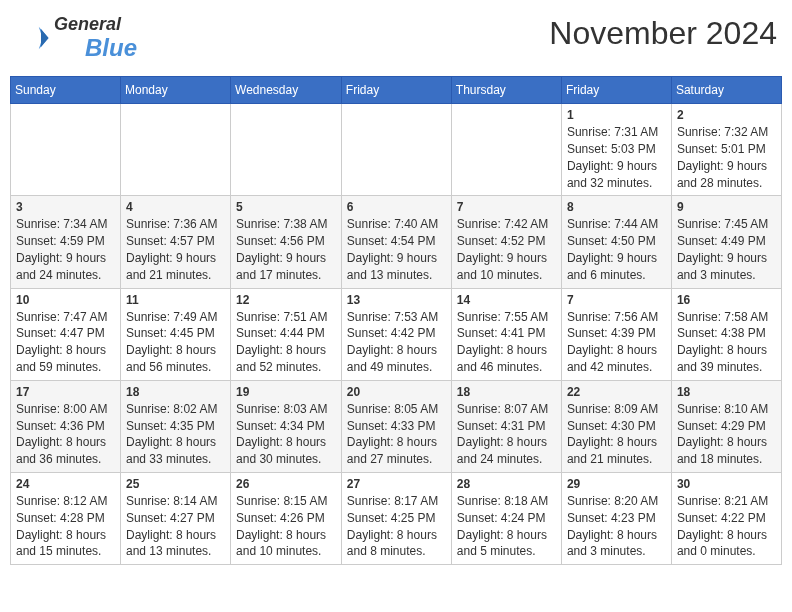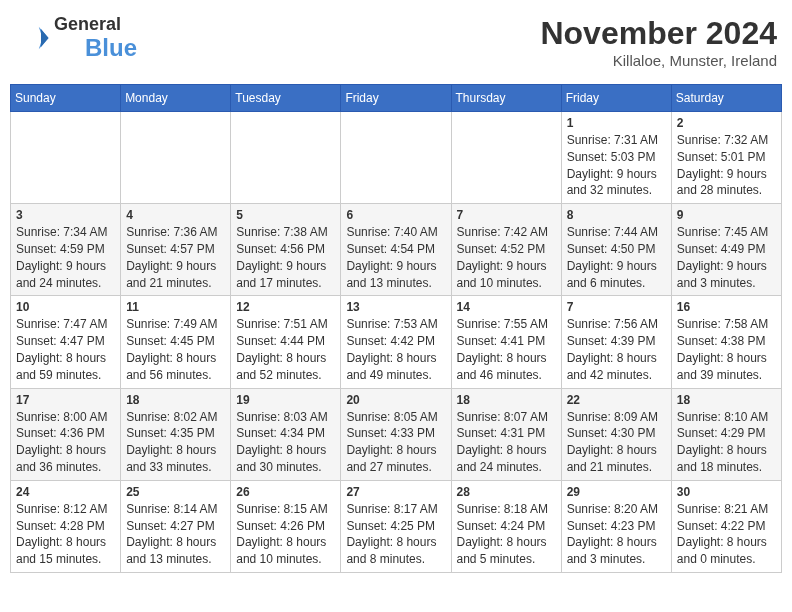"General" .logo { font-style: none -> italic }
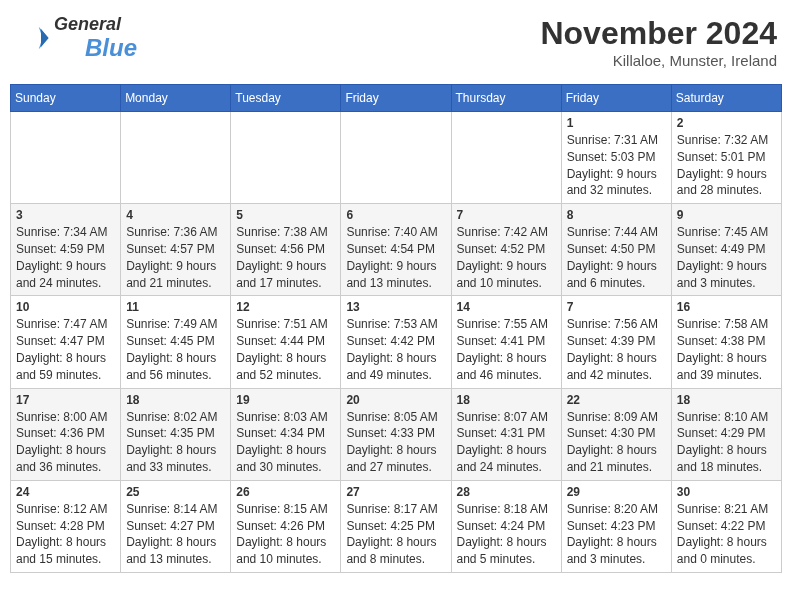"November 2024" .month-title { font-weight: bold -> normal }
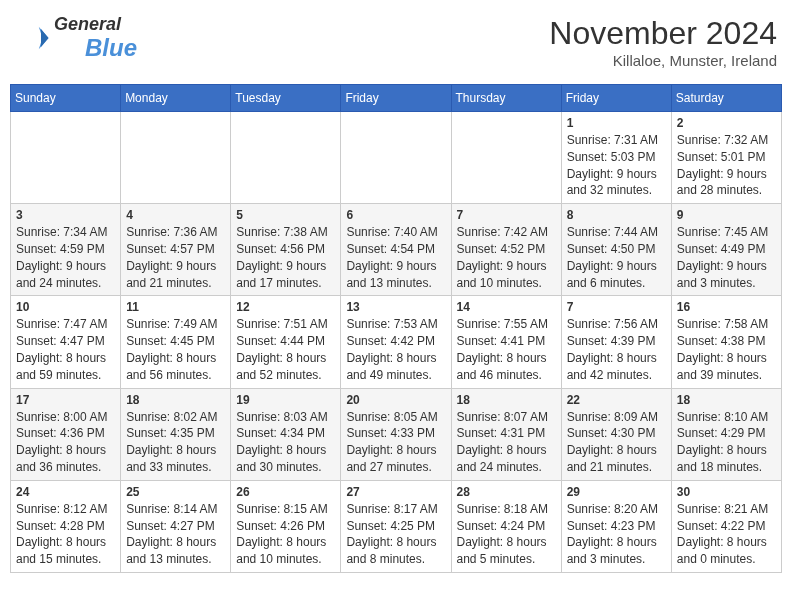"Killaloe, Munster, Ireland" div.location { html: <div>Killaloe, Munster, Ireland</div> -> none }
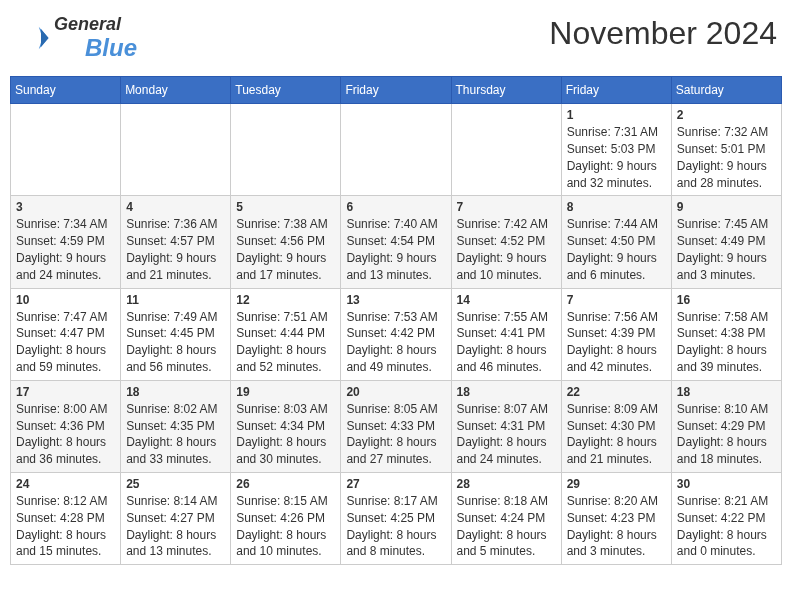"Tuesday" th { text: Tuesday -> Wednesday }
